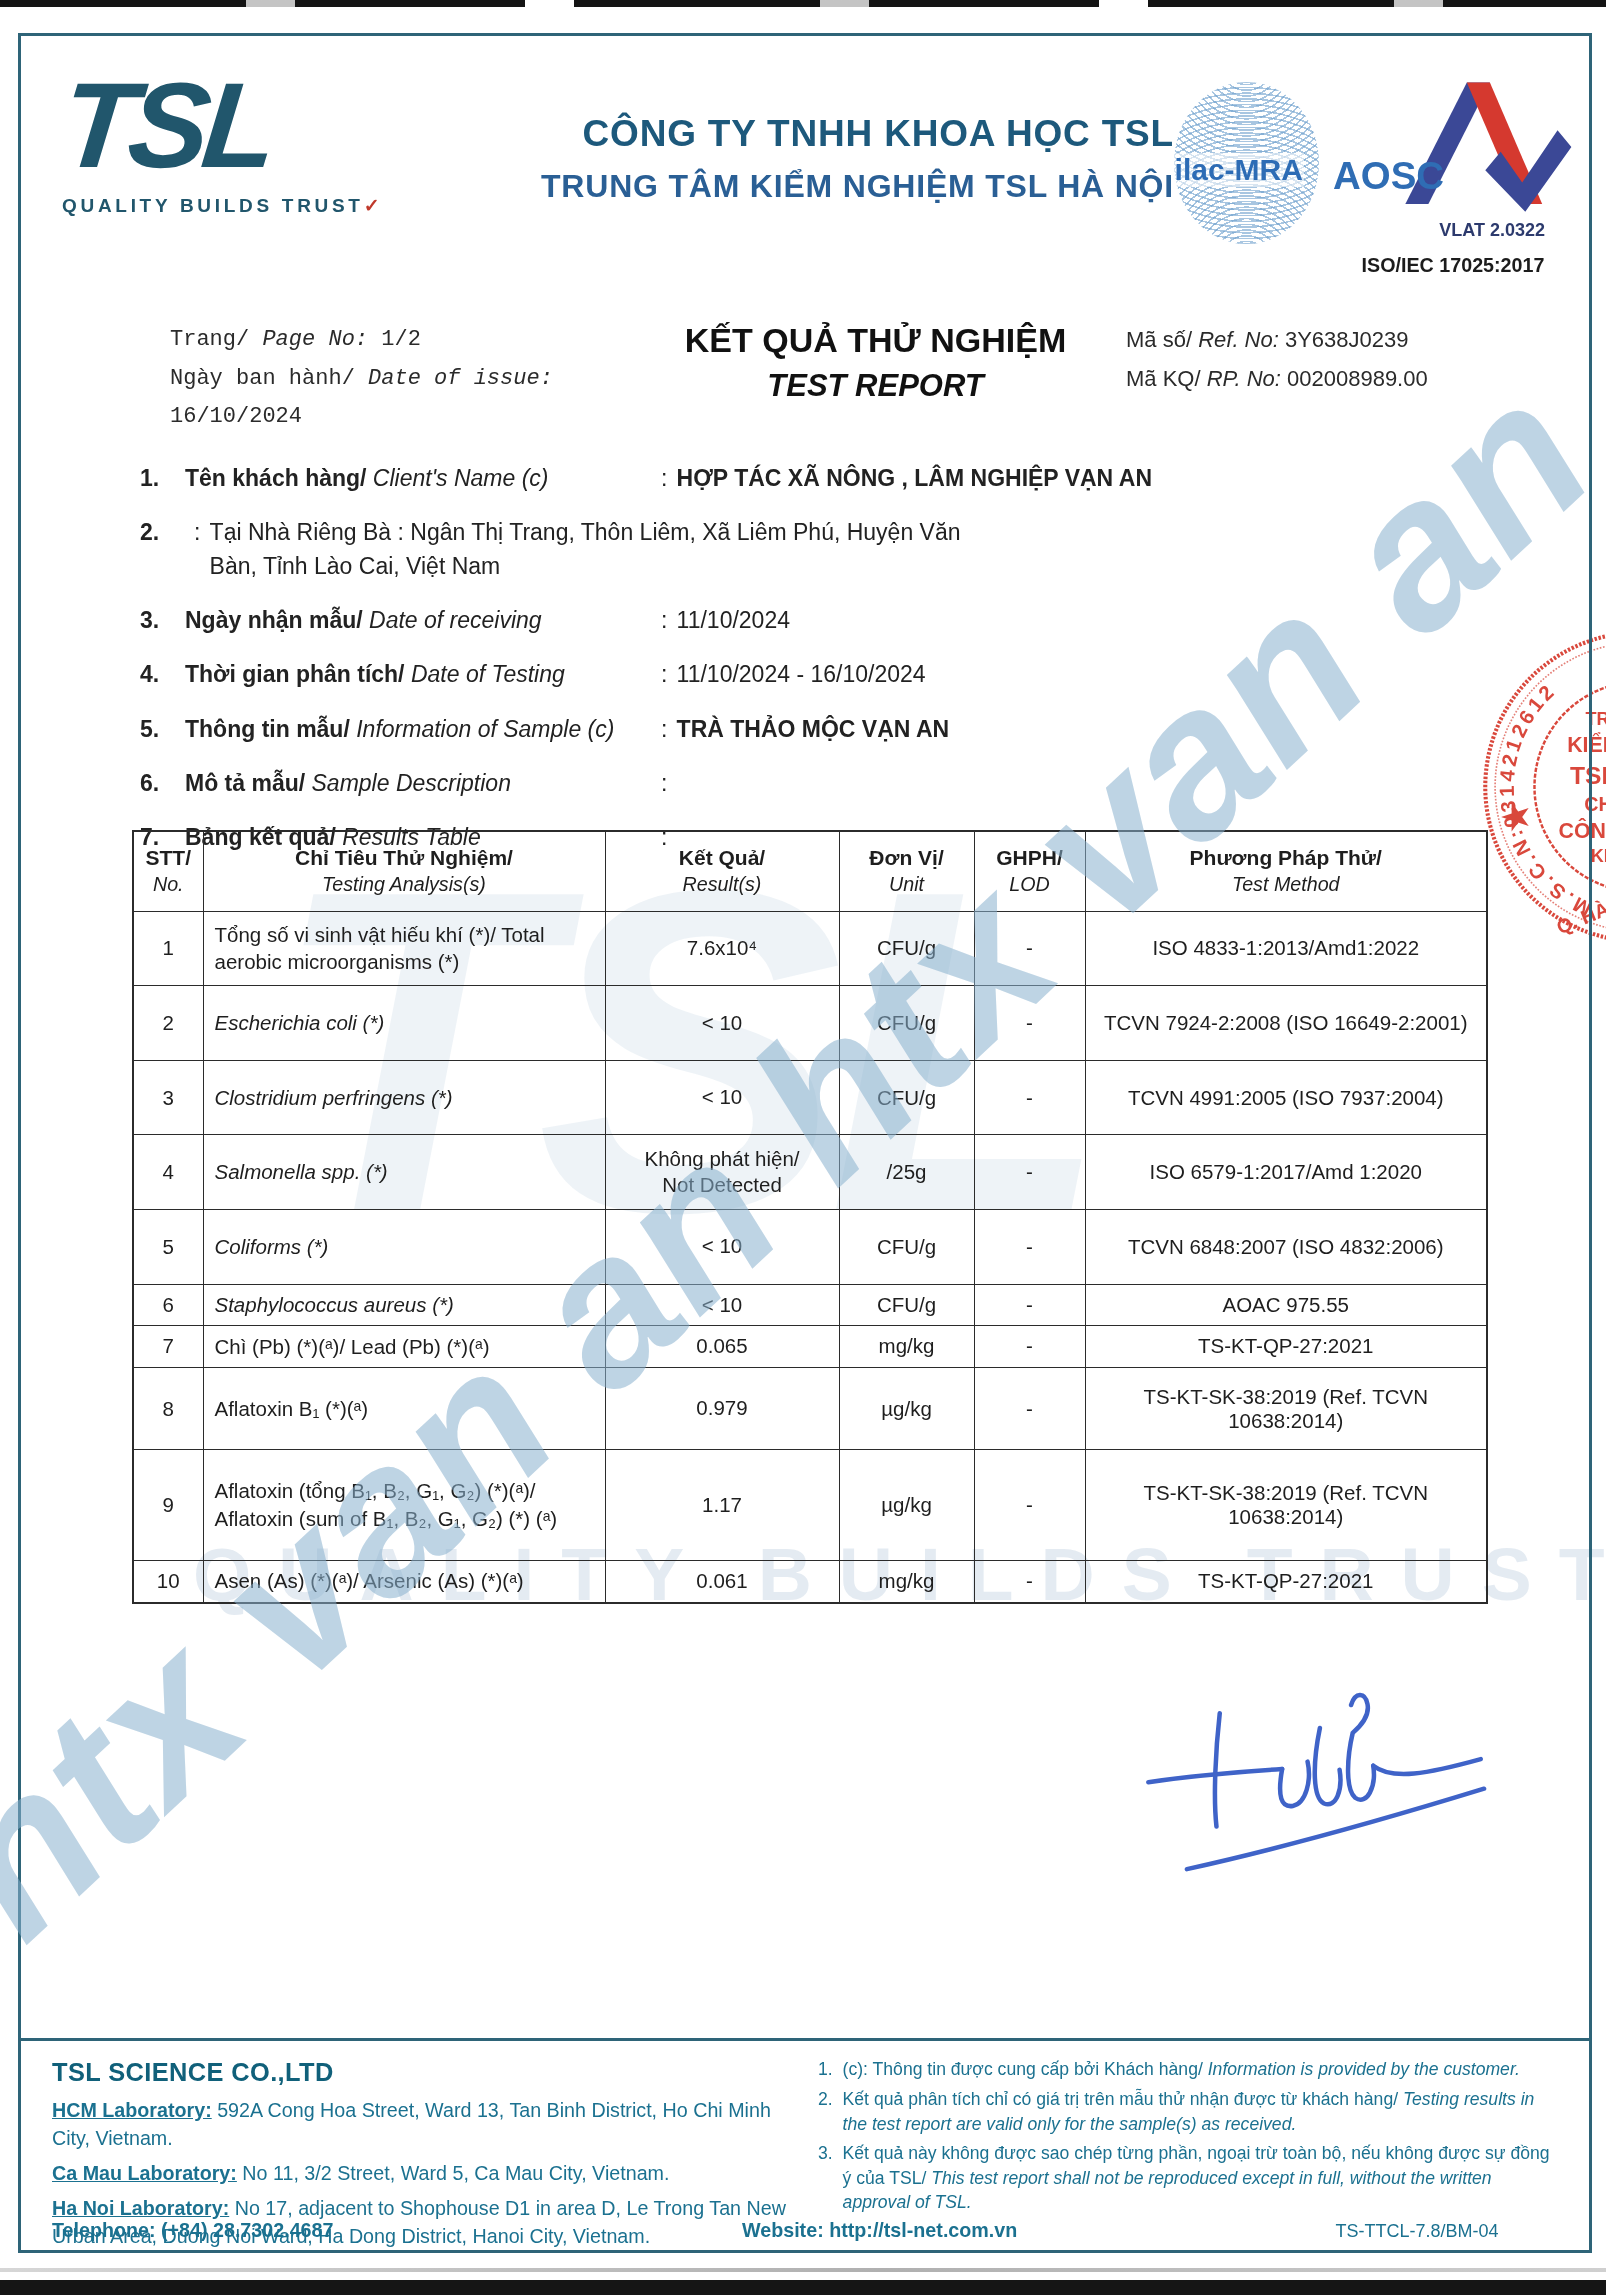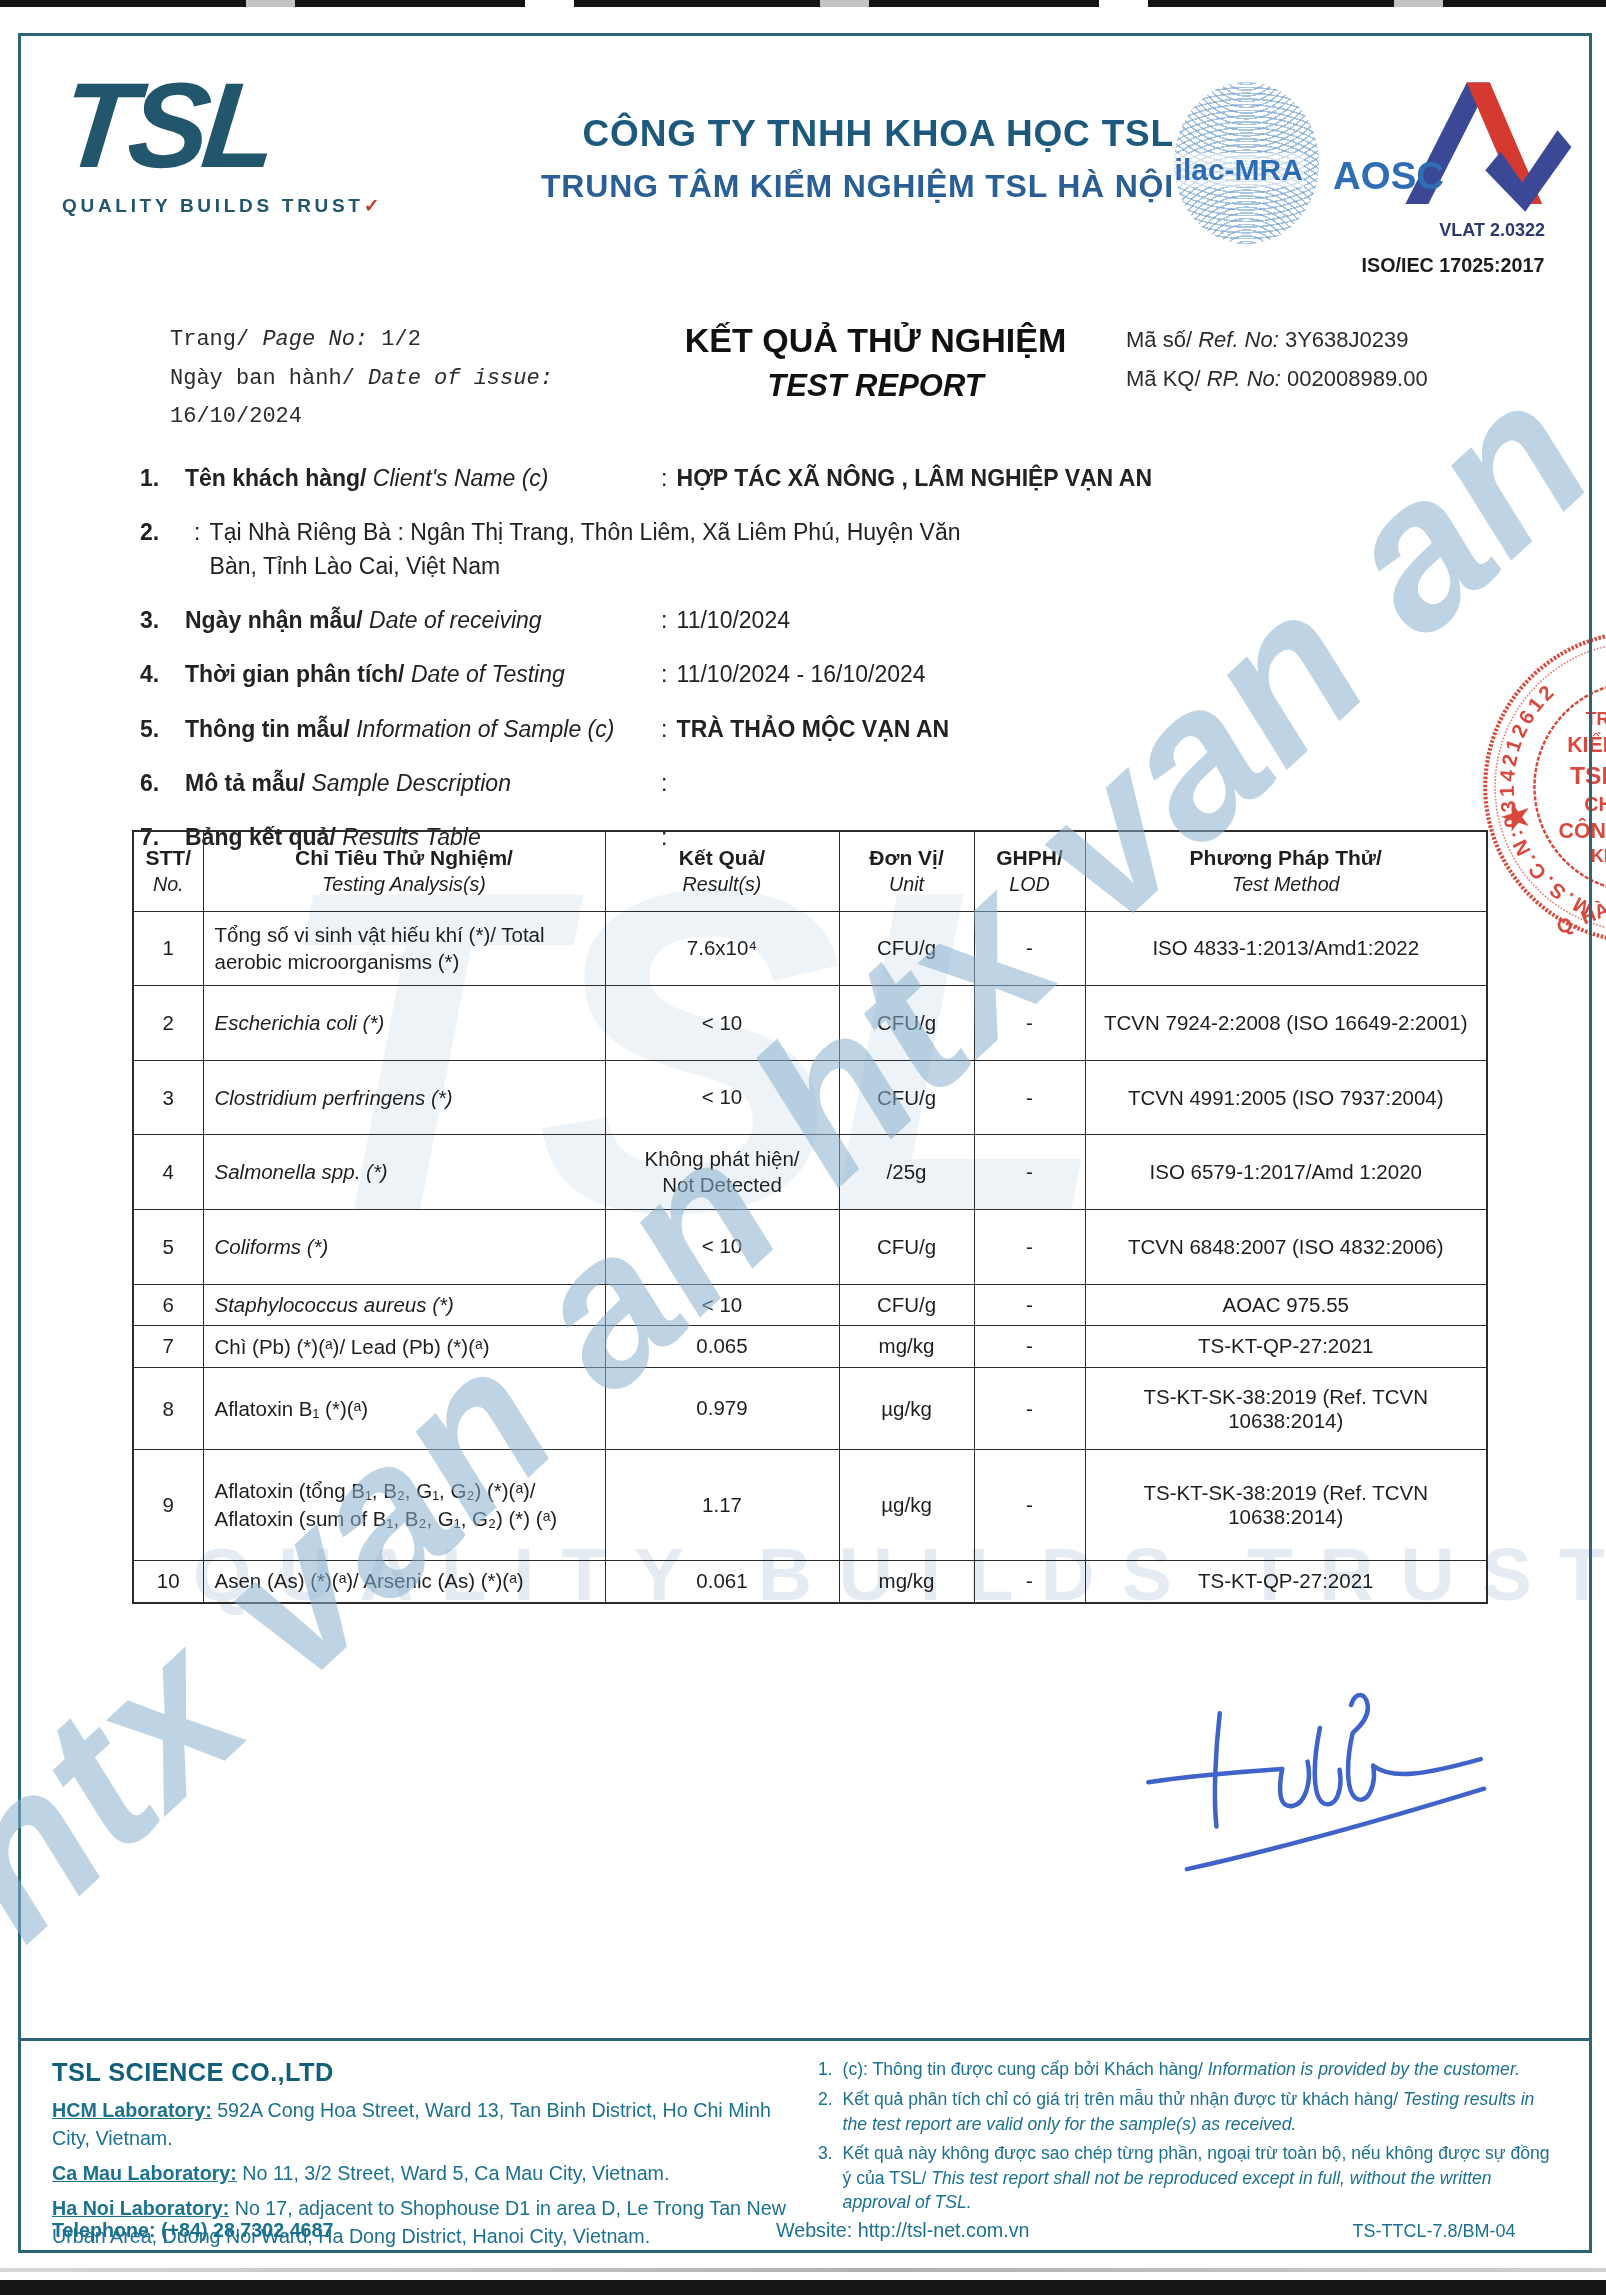"Website: http://tsl-net.com.vn" .fb-web { font-weight: normal -> bold; margin-left: 34px -> none }
